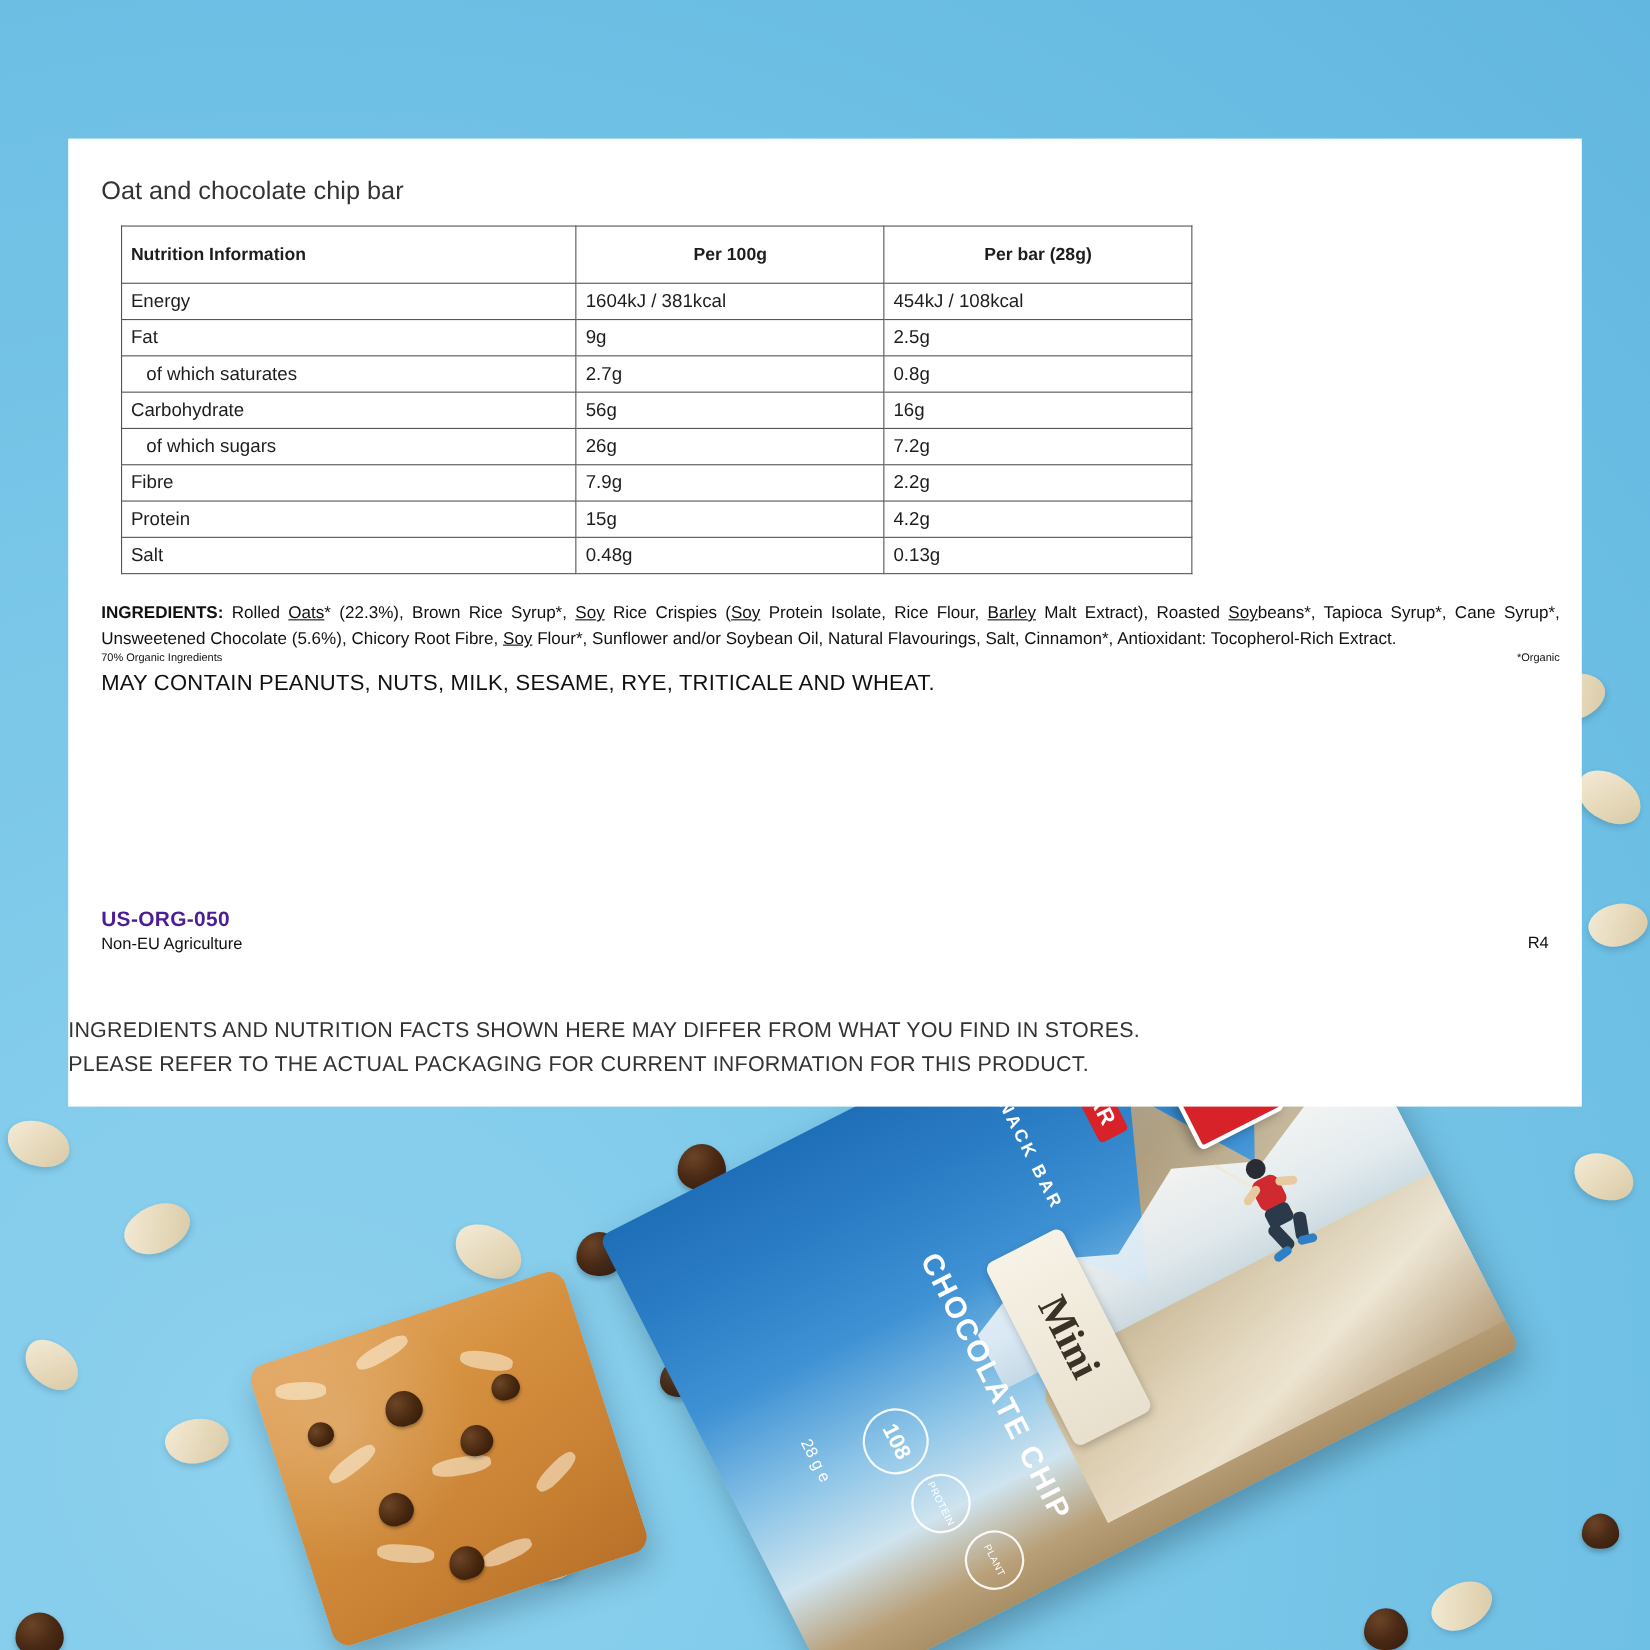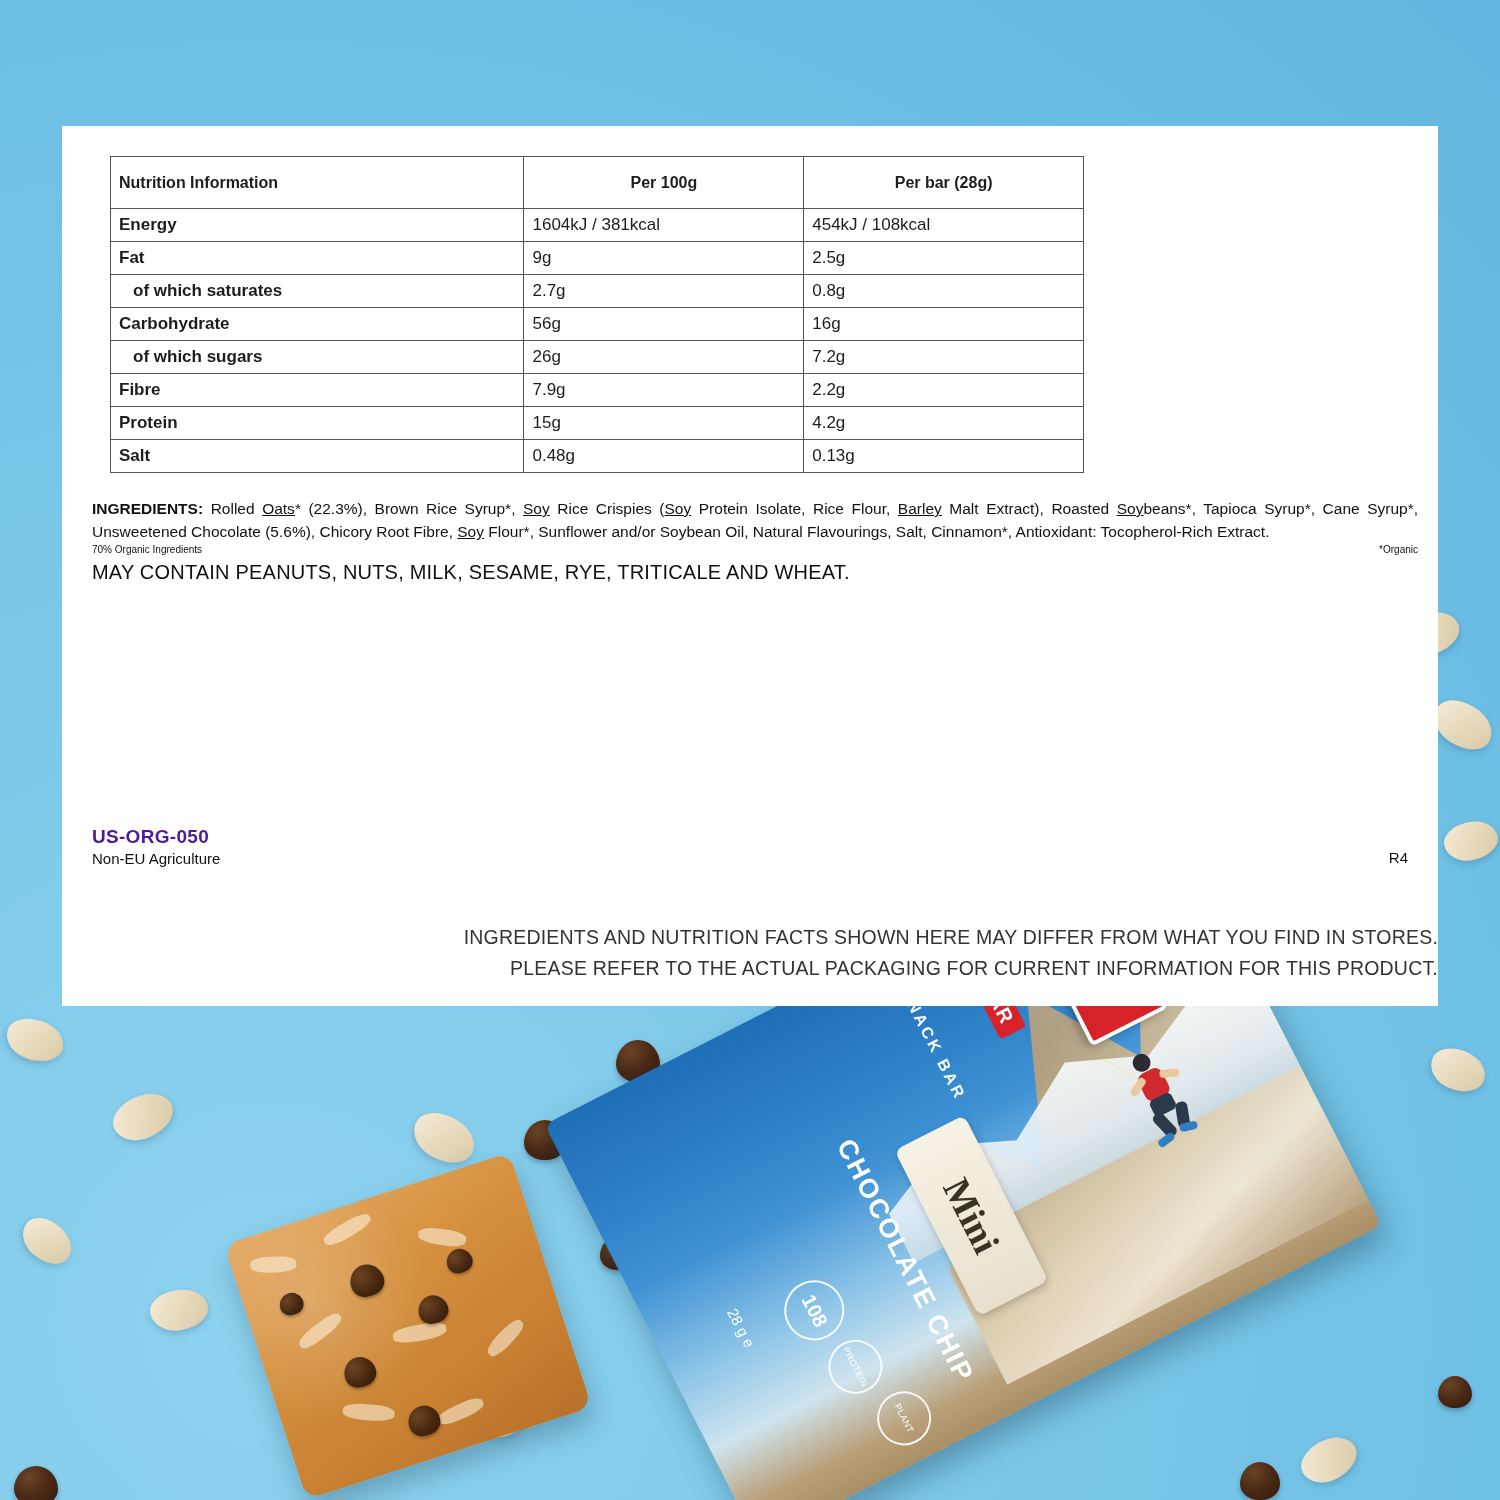"Oat and chocolate chip bar" div.product-name { html: none -> <div>Oat and chocolate chip bar</div> }
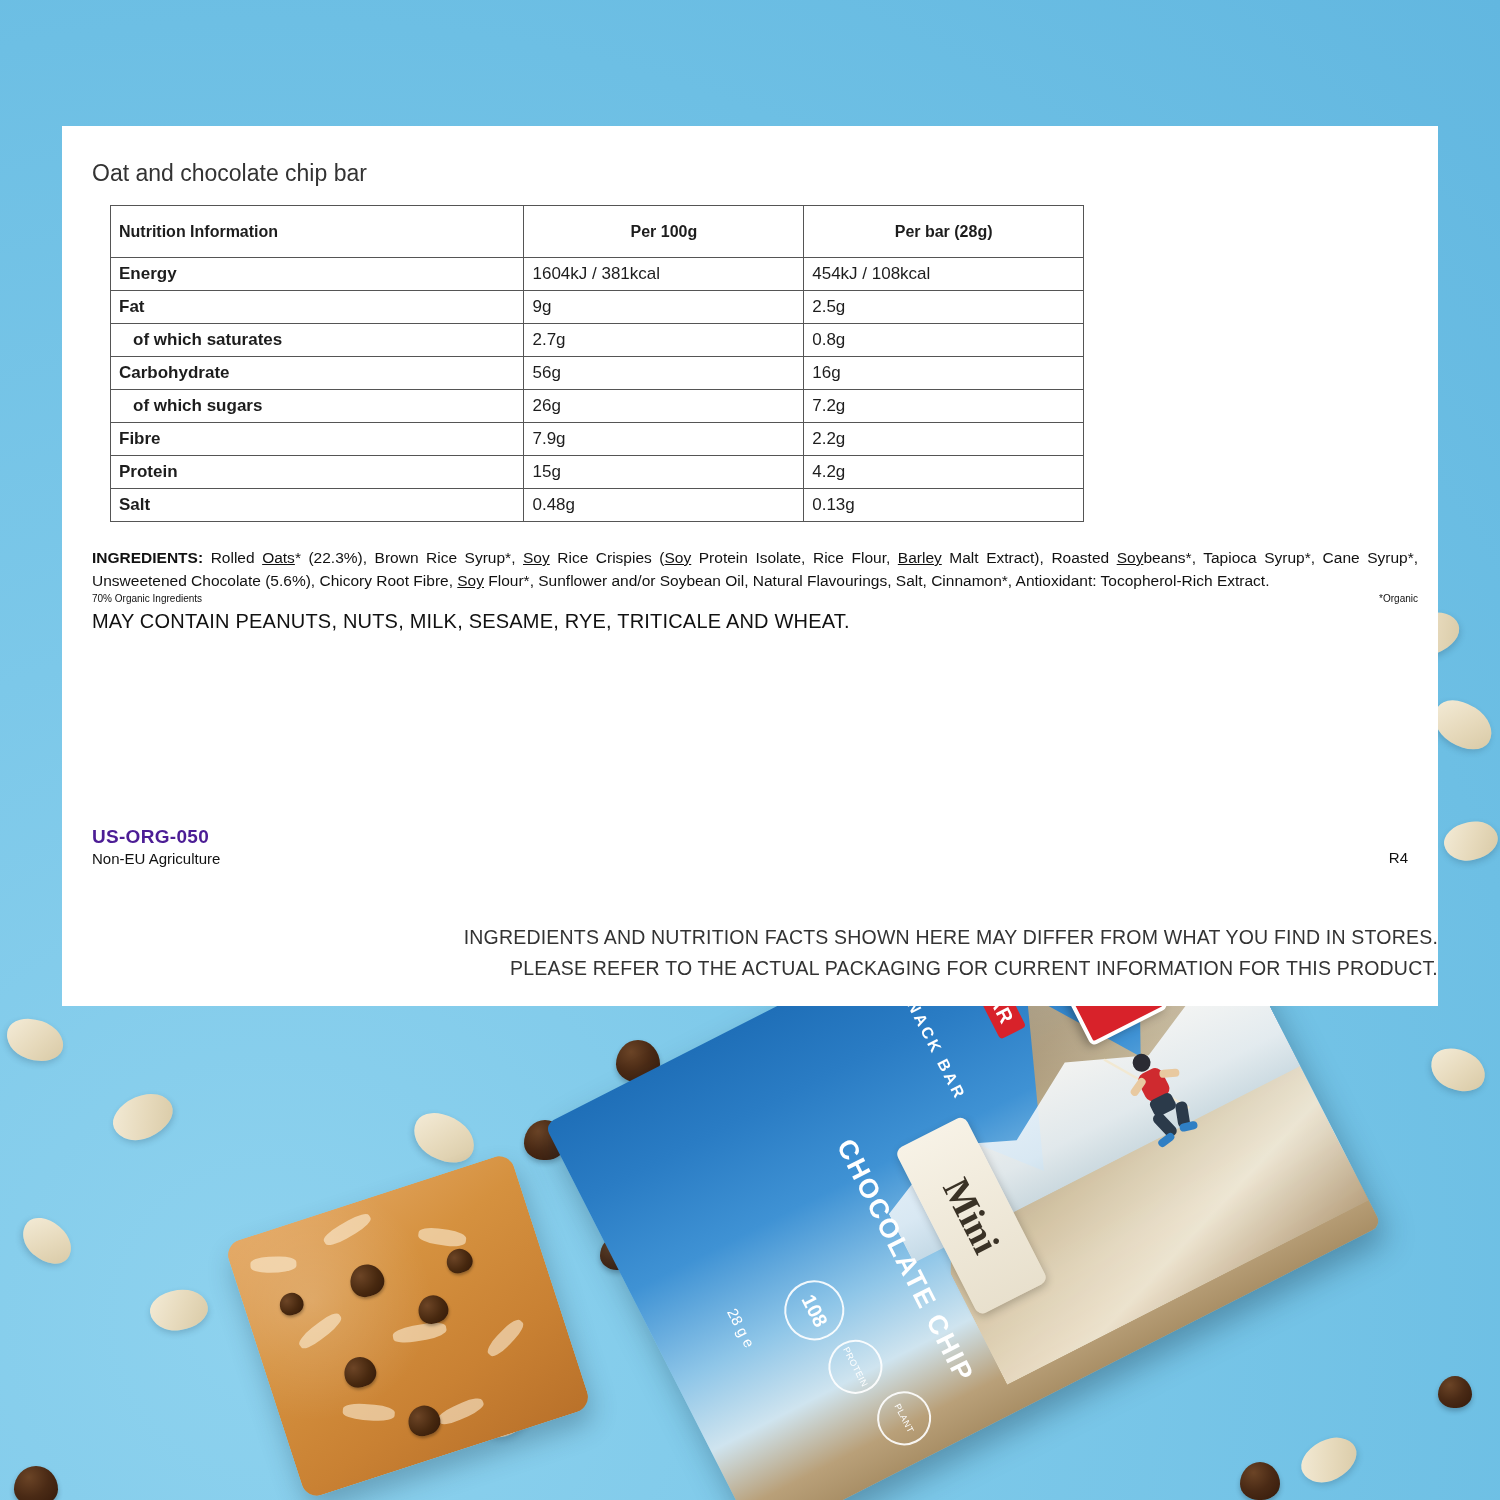"Energy" table.nutrition td.lbl { font-weight: bold -> none }
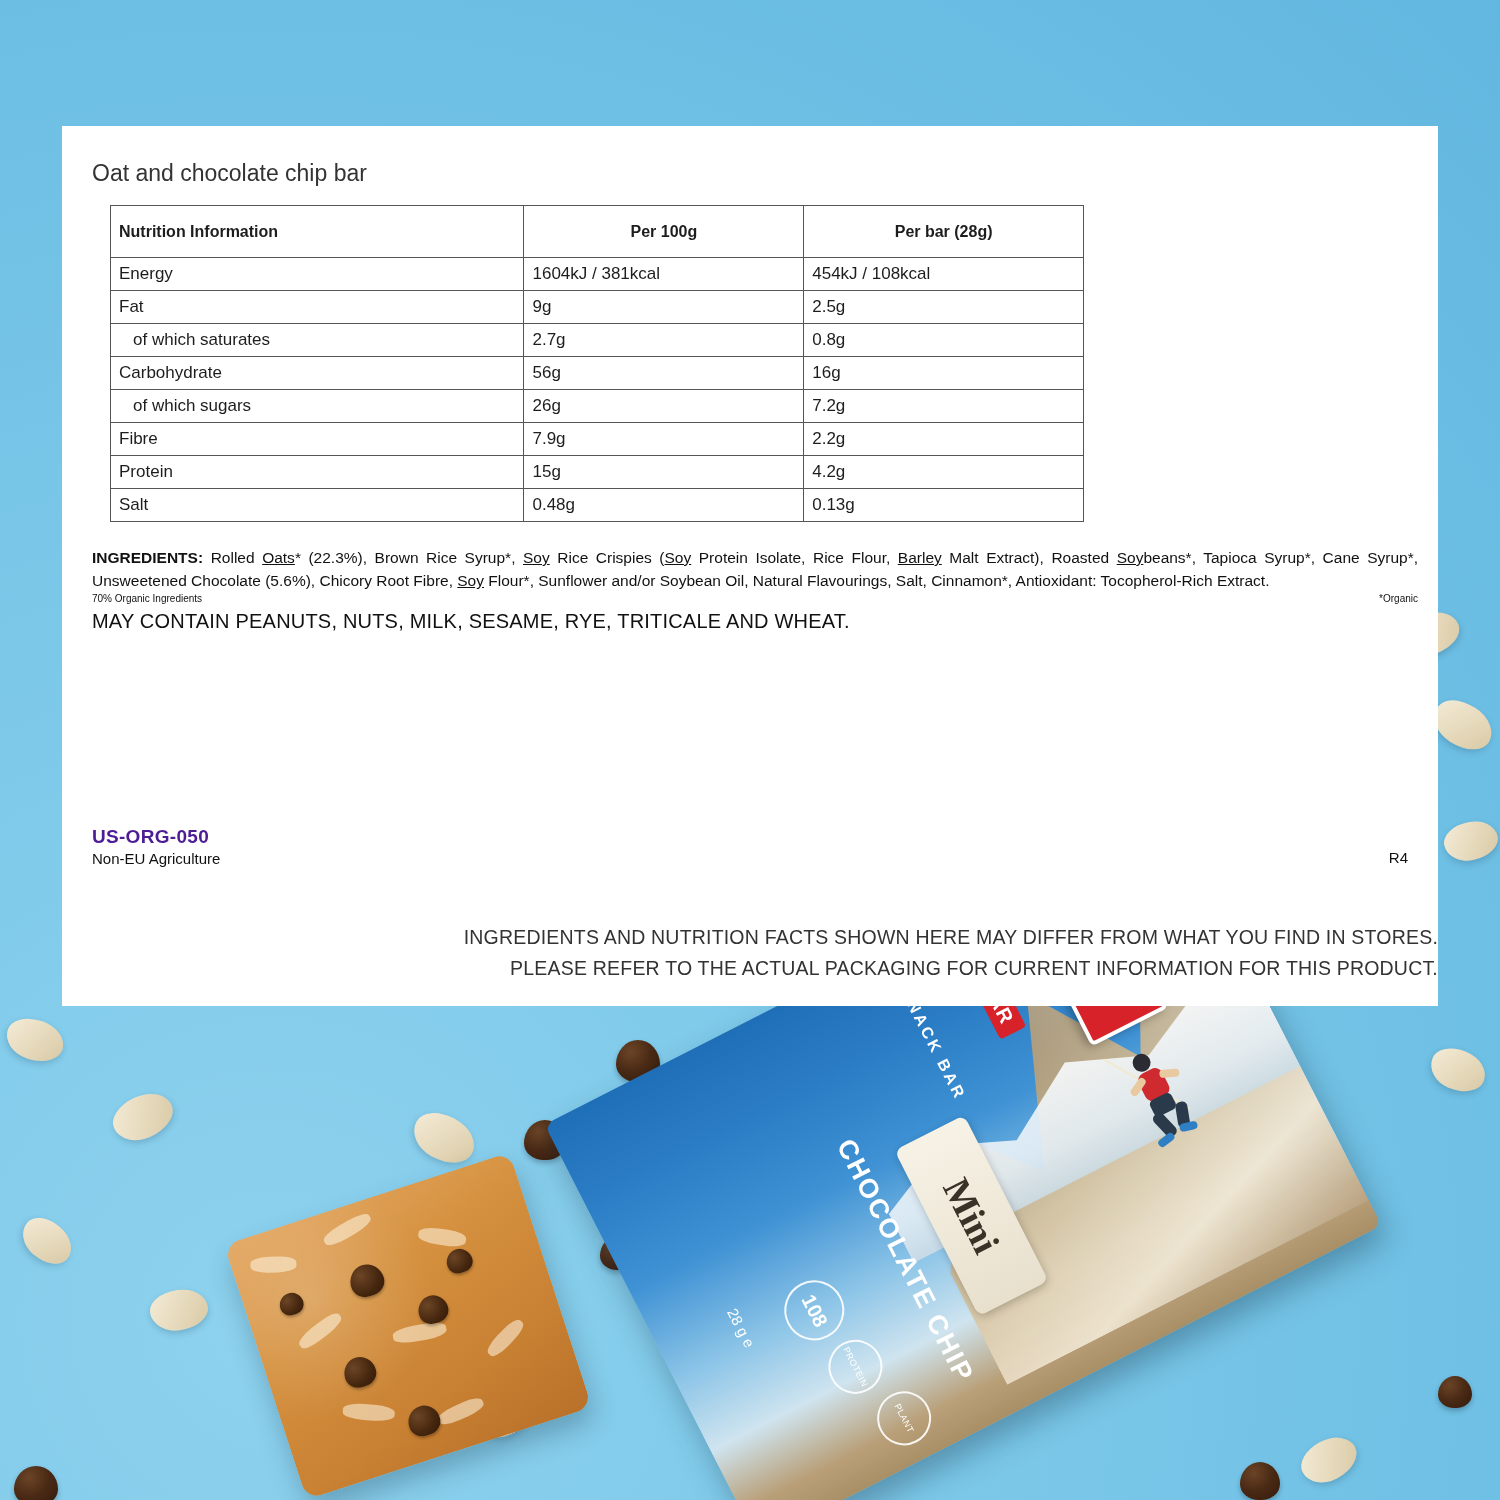"INGREDIENTS AND NUTRITION FACTS SHOWN" .disclaimer { text-align: right -> left }
